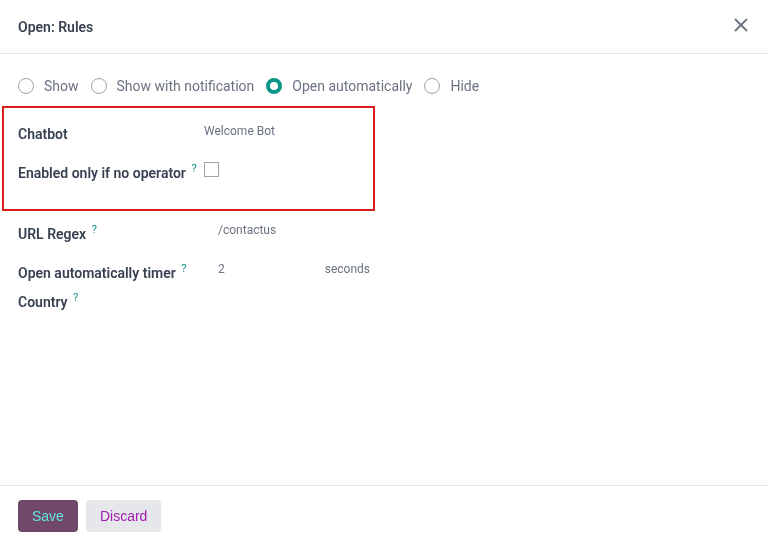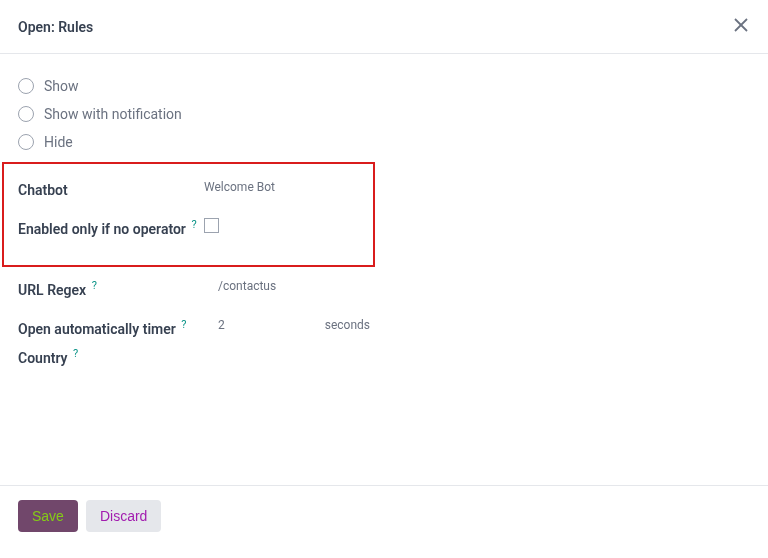"Show" .radio-group { flex-direction: column -> row }
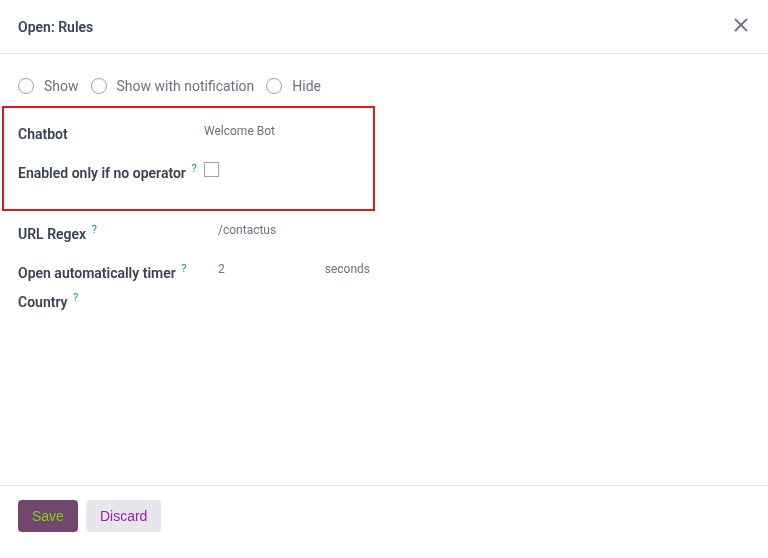"Open automatically" label.radio-item { html: none -> <label> <span></span> <span>Open automatically</span> </label> }
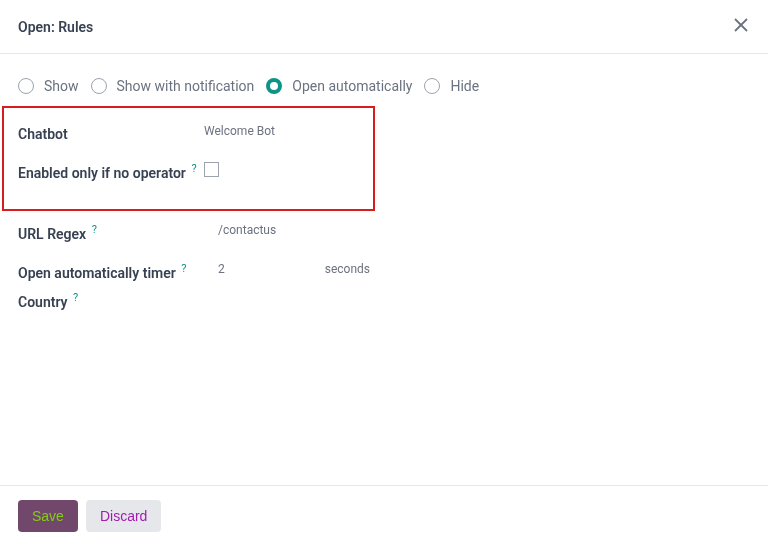"Save" .btn-primary { color: #84cc16 -> #5eead4 }
